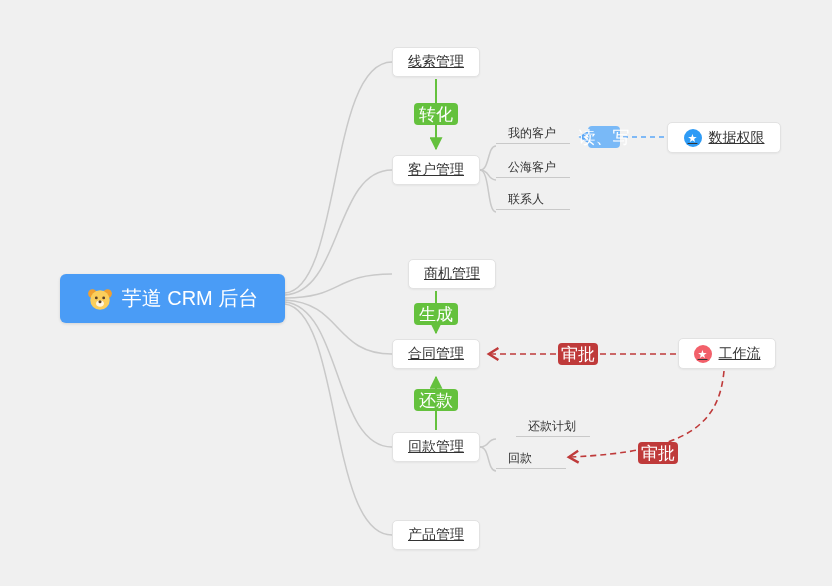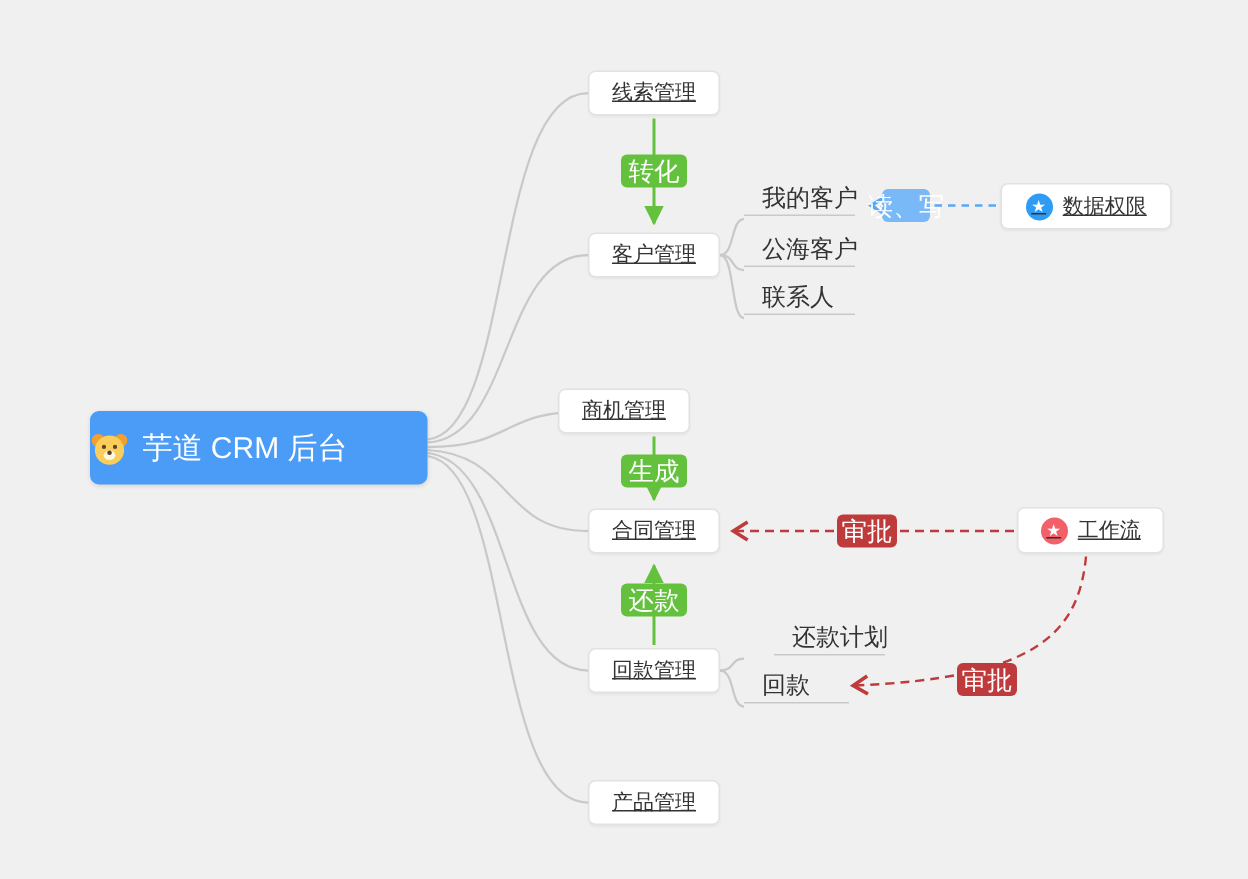"我的客户" .child { font-size: 16px -> 12px }
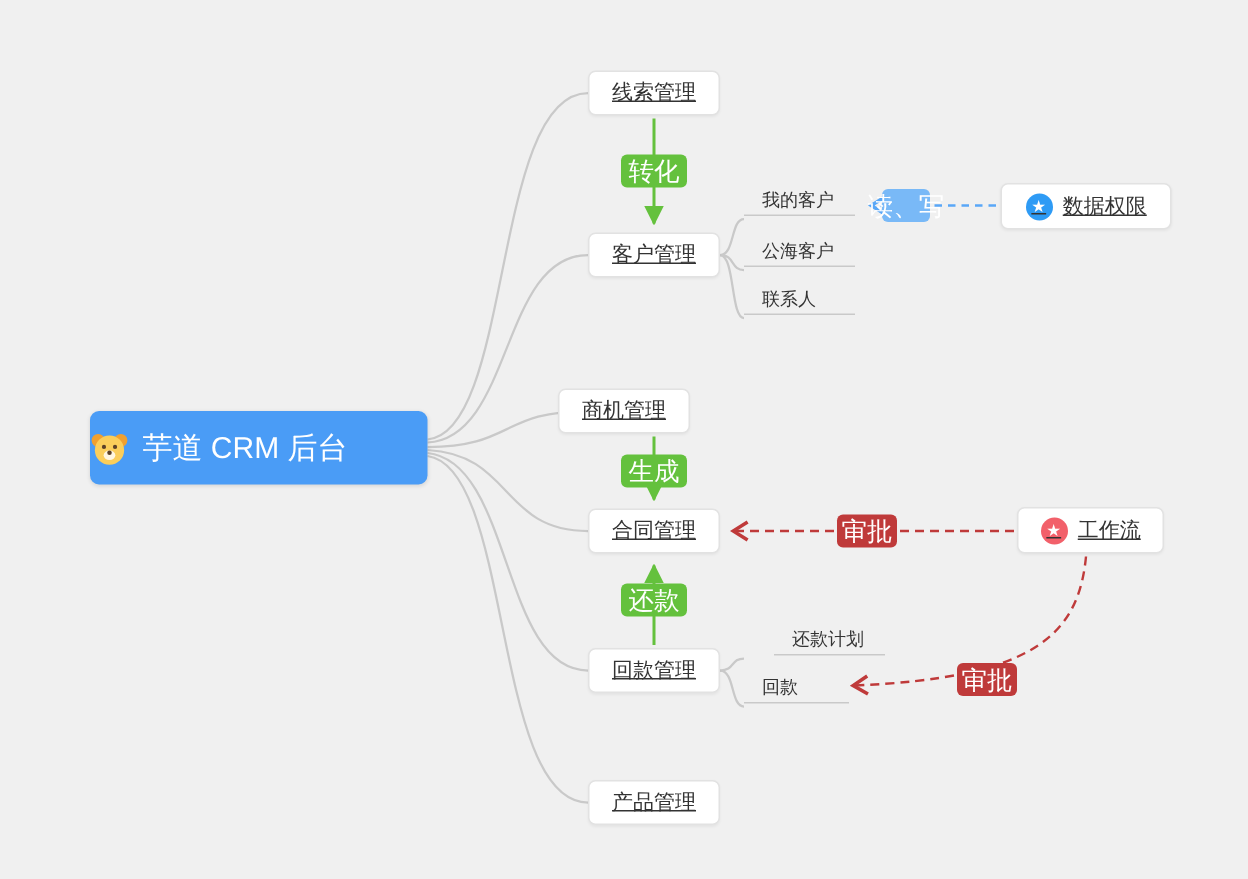"商机管理" div.node { left: 372px -> 408px }
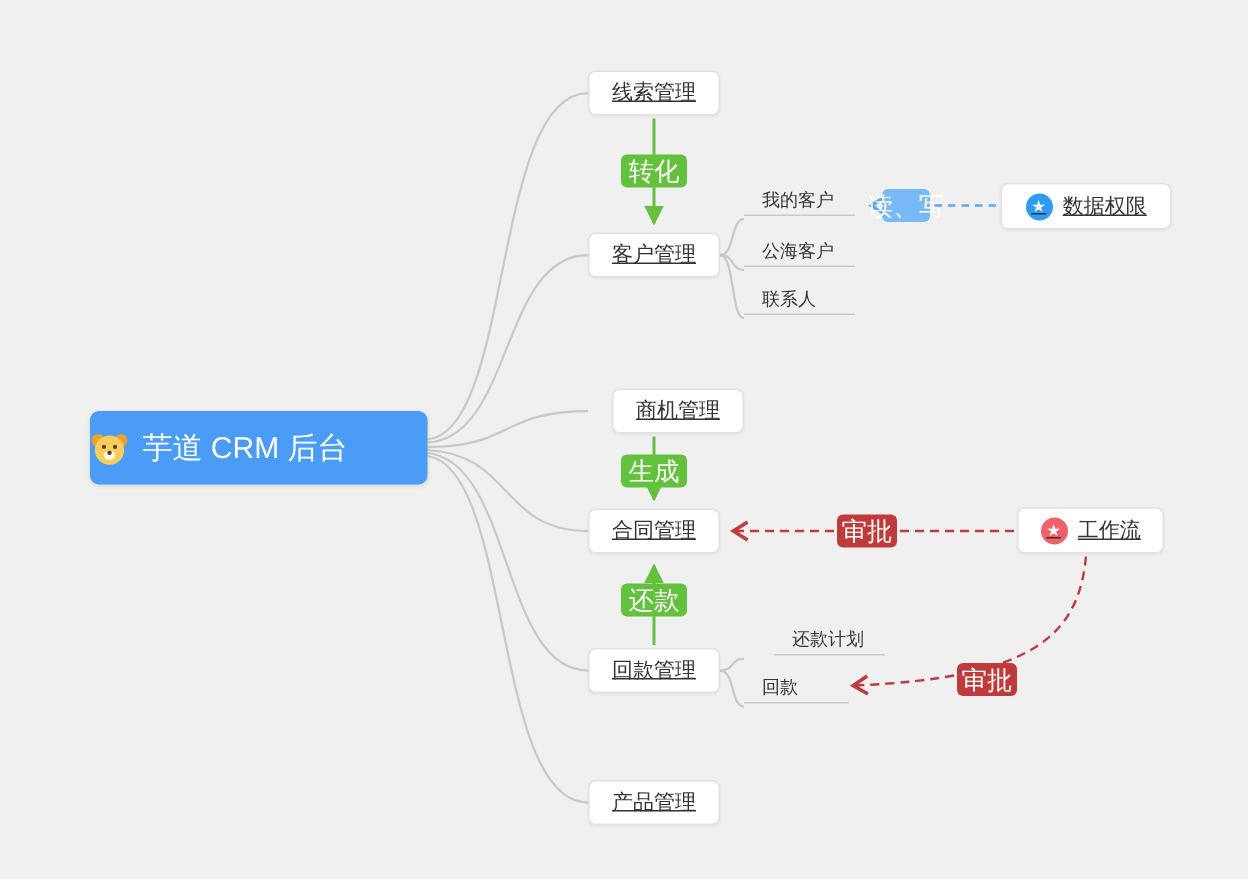"芋道 CRM 后台" .root-node { justify-content: flex-start -> center }
